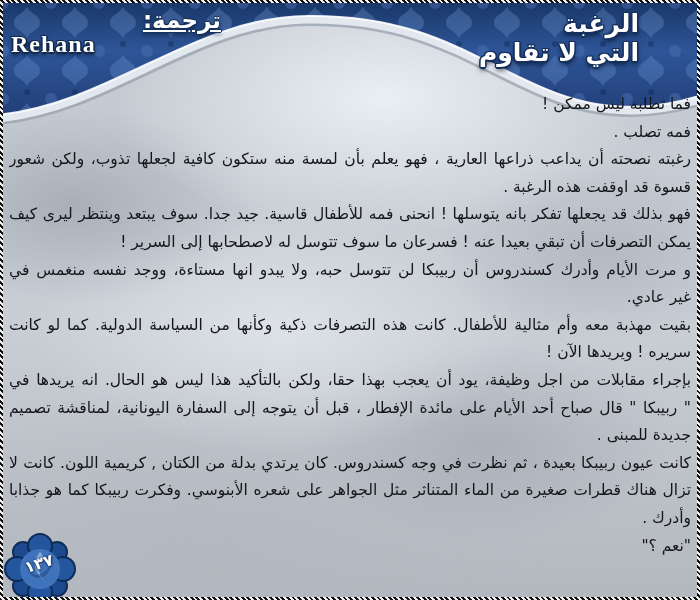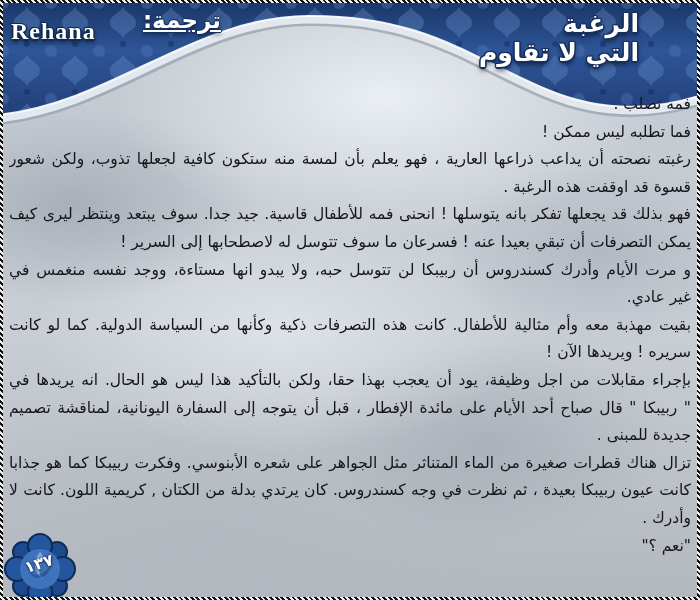"Rehana" .translator-name { top: 15px -> 28px }
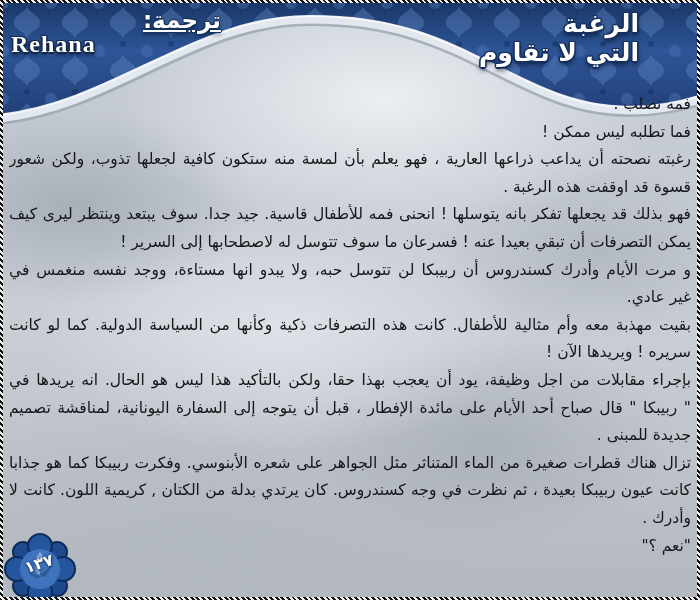"فمه تصلب ." div.line { order: before "فما تطلبه ليس ممكن !" -> after "فما تطلبه ليس ممكن !" }
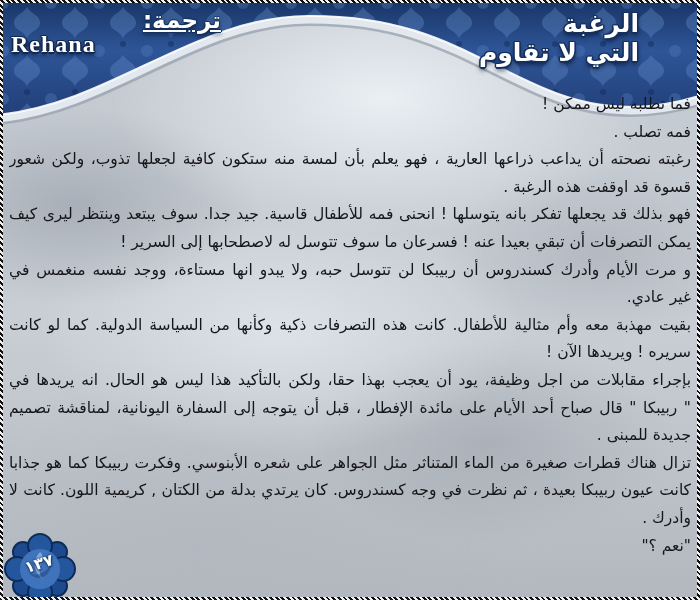"تزال هناك قطرات صغيرة من" div.line { order: before "كانت عيون ربيبكا بعيدة ،" -> after "كانت عيون ربيبكا بعيدة ،" }
